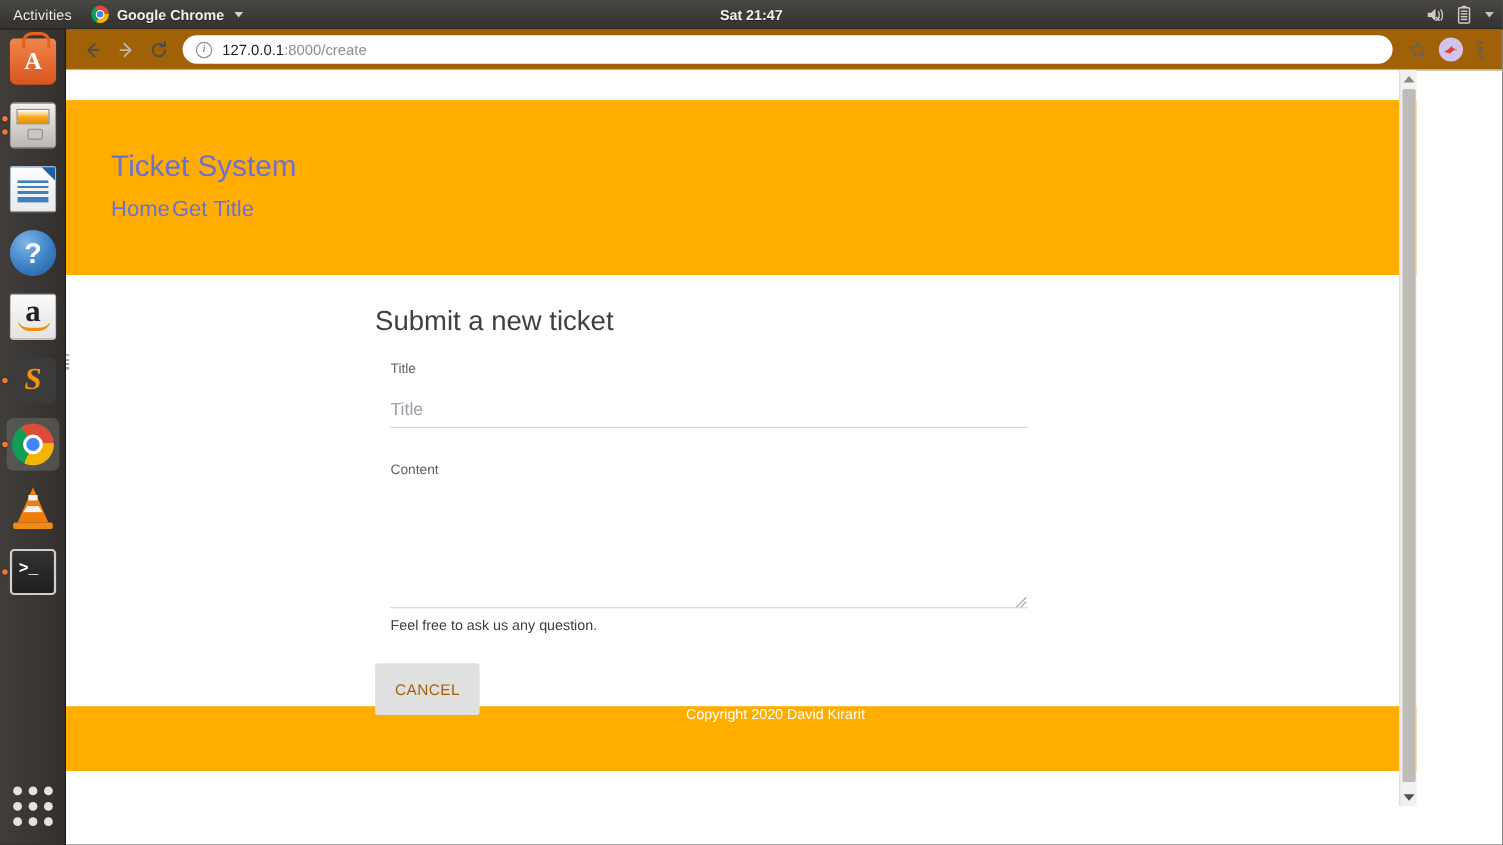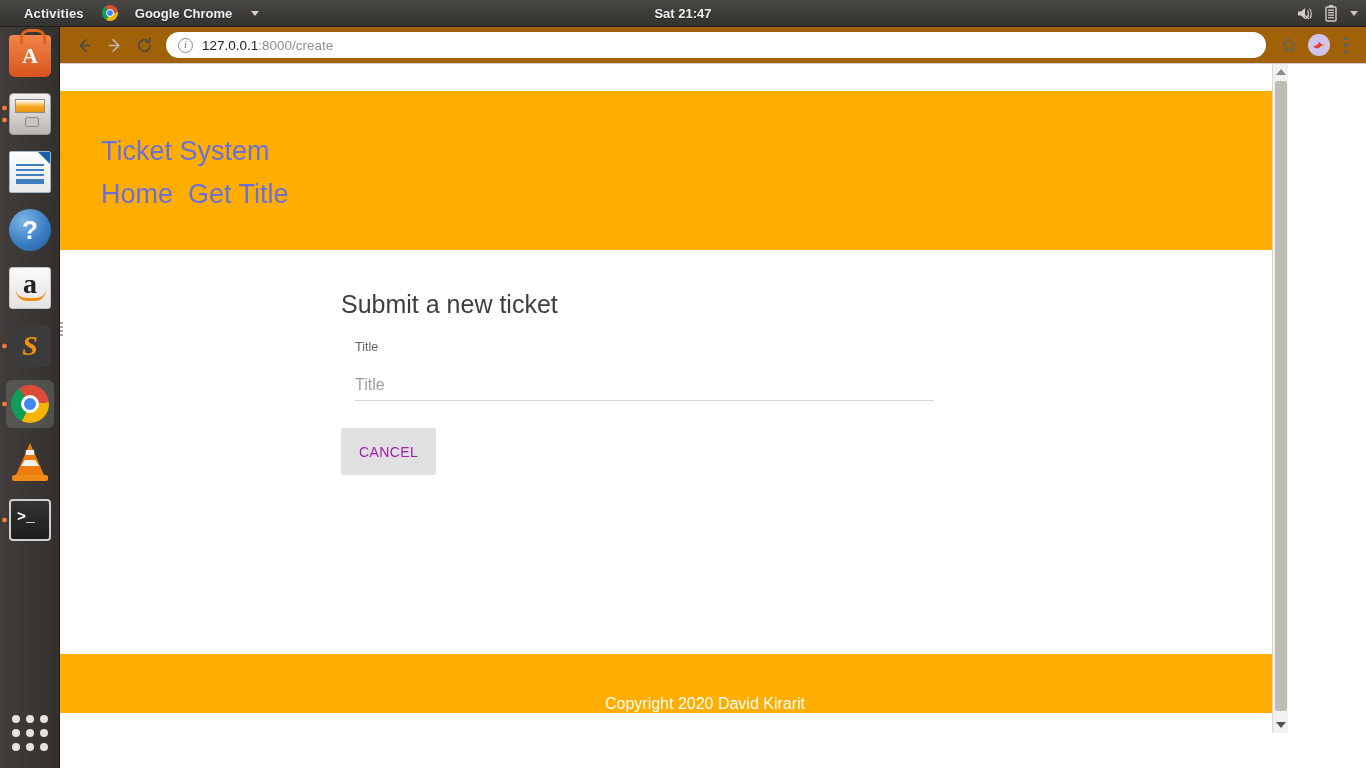"Activities" .topbar .activities { font-weight: bold -> normal; padding: 0 10px 0 24px -> 0 10px 0 12px }
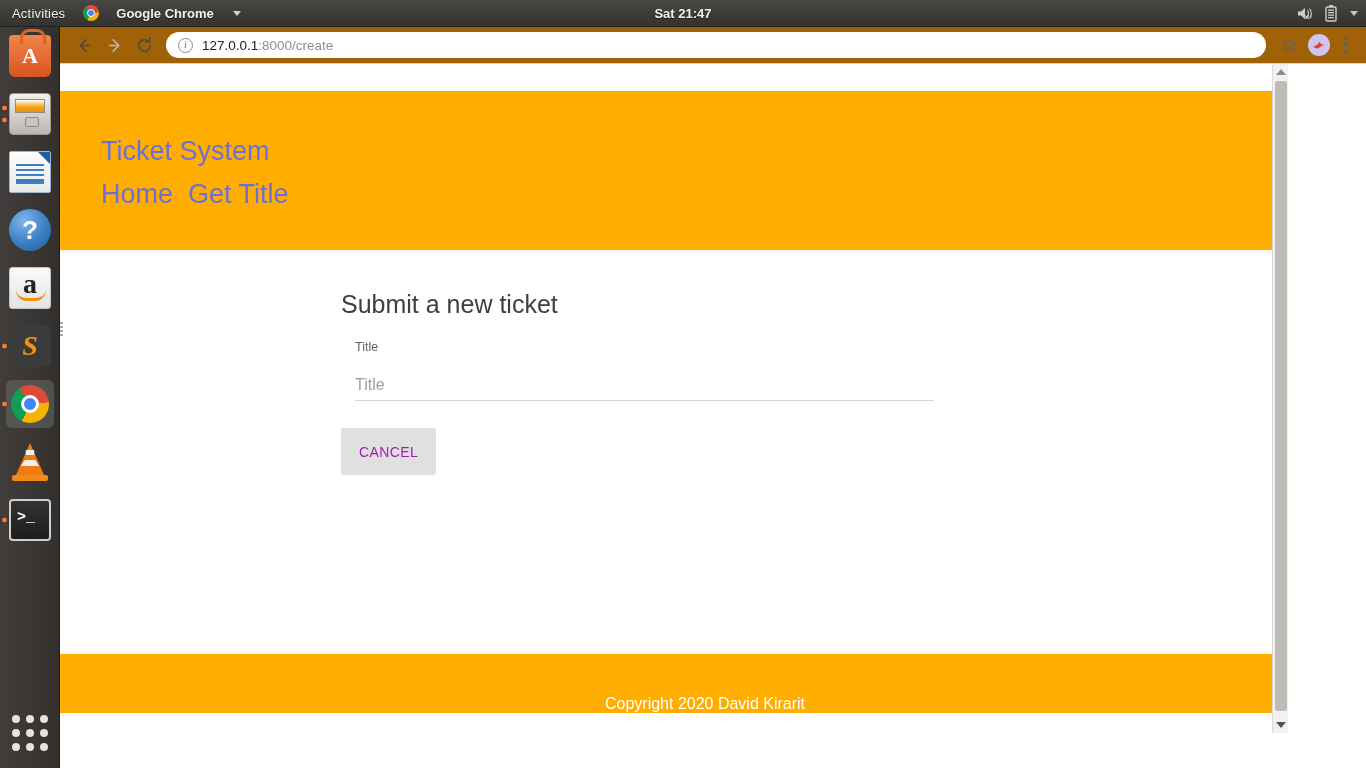"Google Chrome" .topbar .appname { gap: 17px -> 7px }
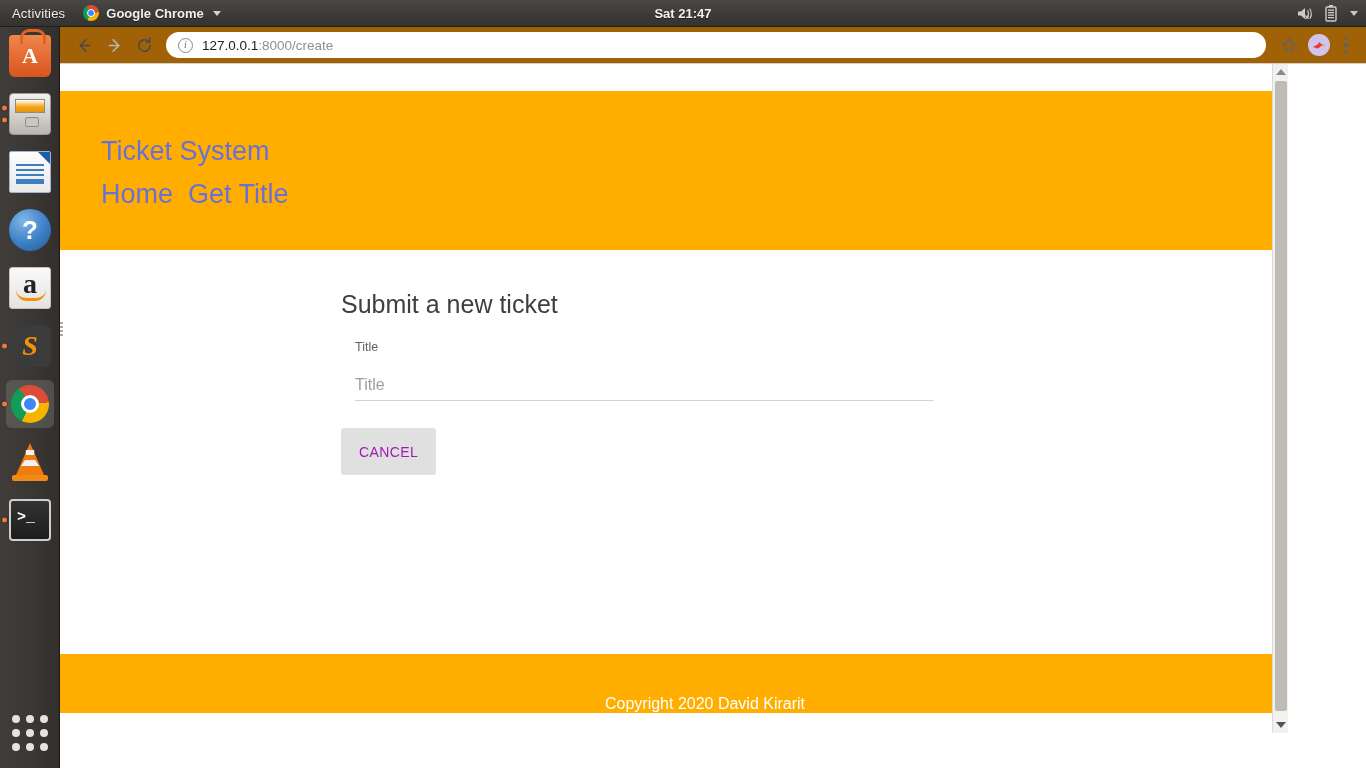"Home" .site-nav { font-size: 27px -> 20px; gap: 15px -> 2px }
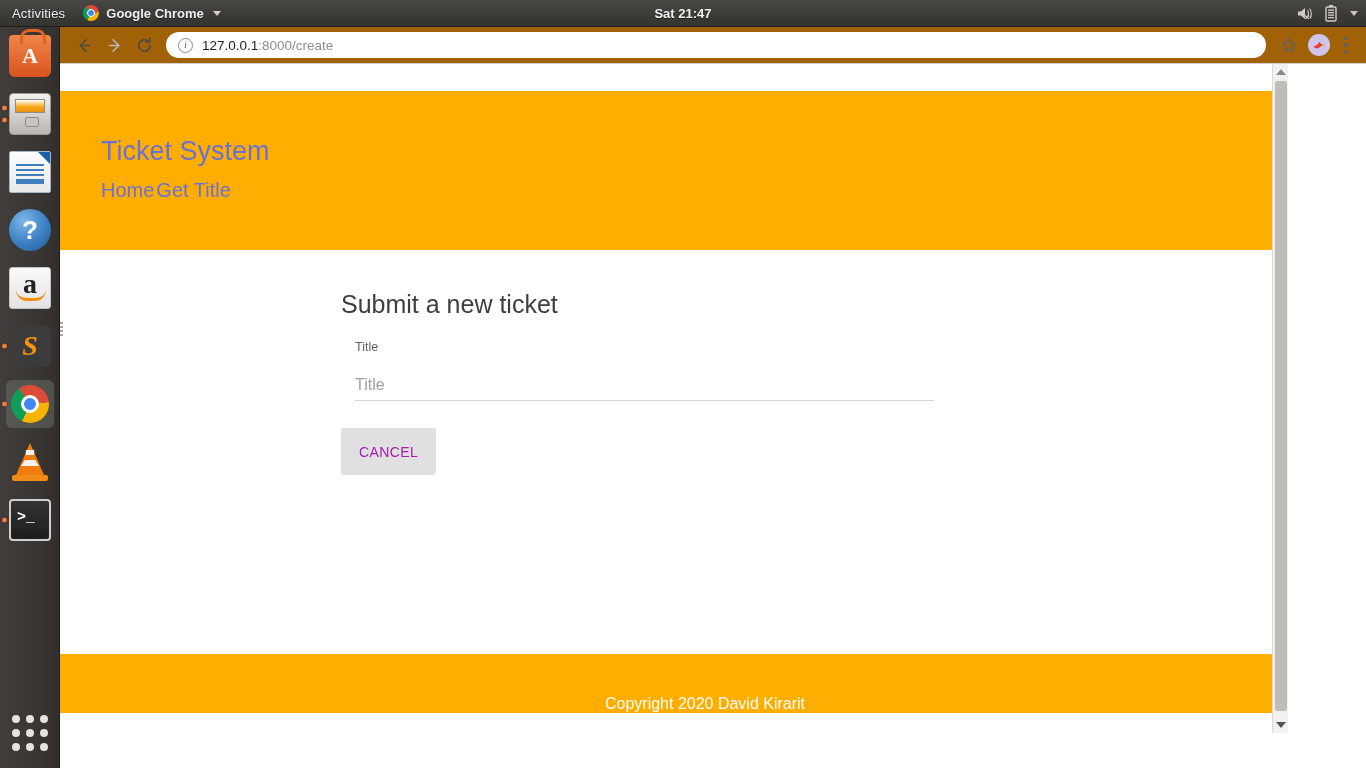"Submit a new ticket" .content { margin-top: 12px -> none }
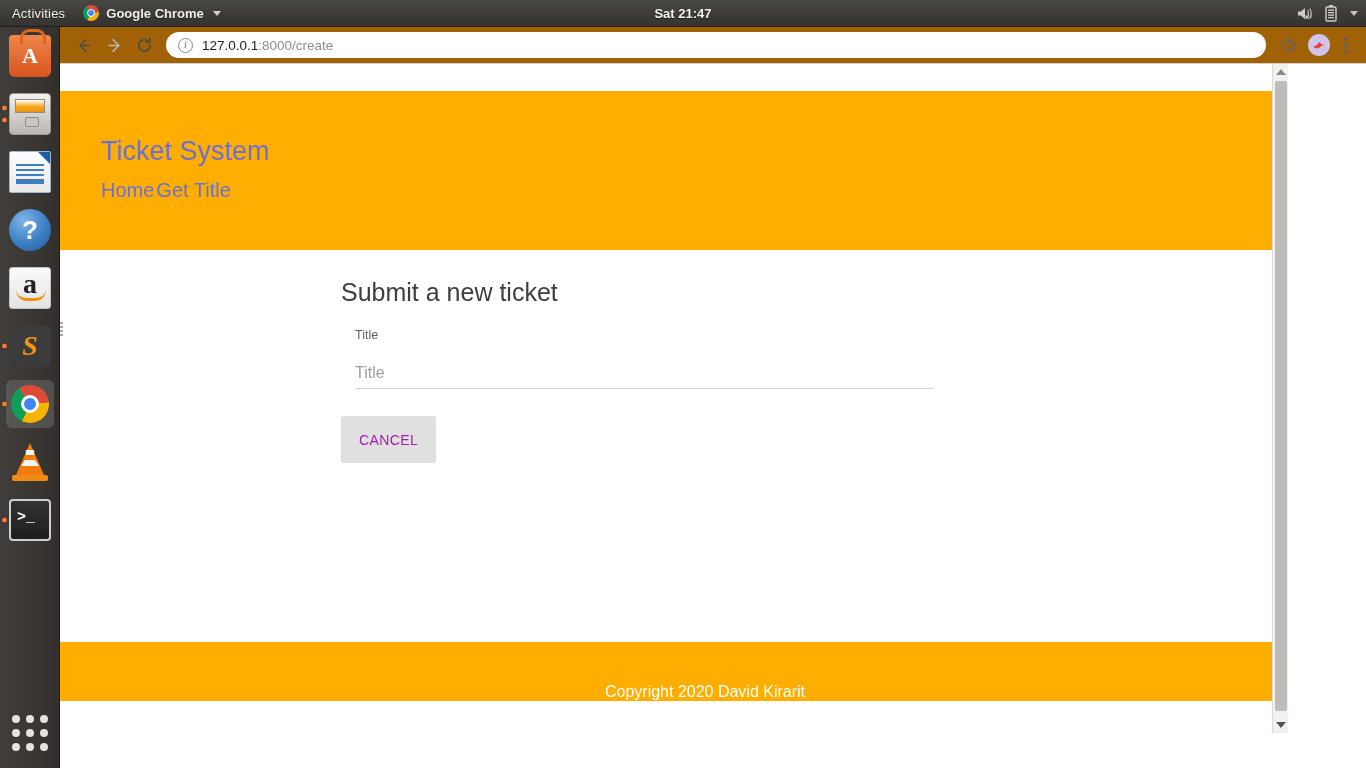"Content" div.field { html: none -> <div> <label>Content</label> <div> <textarea></textarea> <span> <svg> <path></path> </svg> </span> </div> <div>Feel free to ask us any question.</div> </div> }
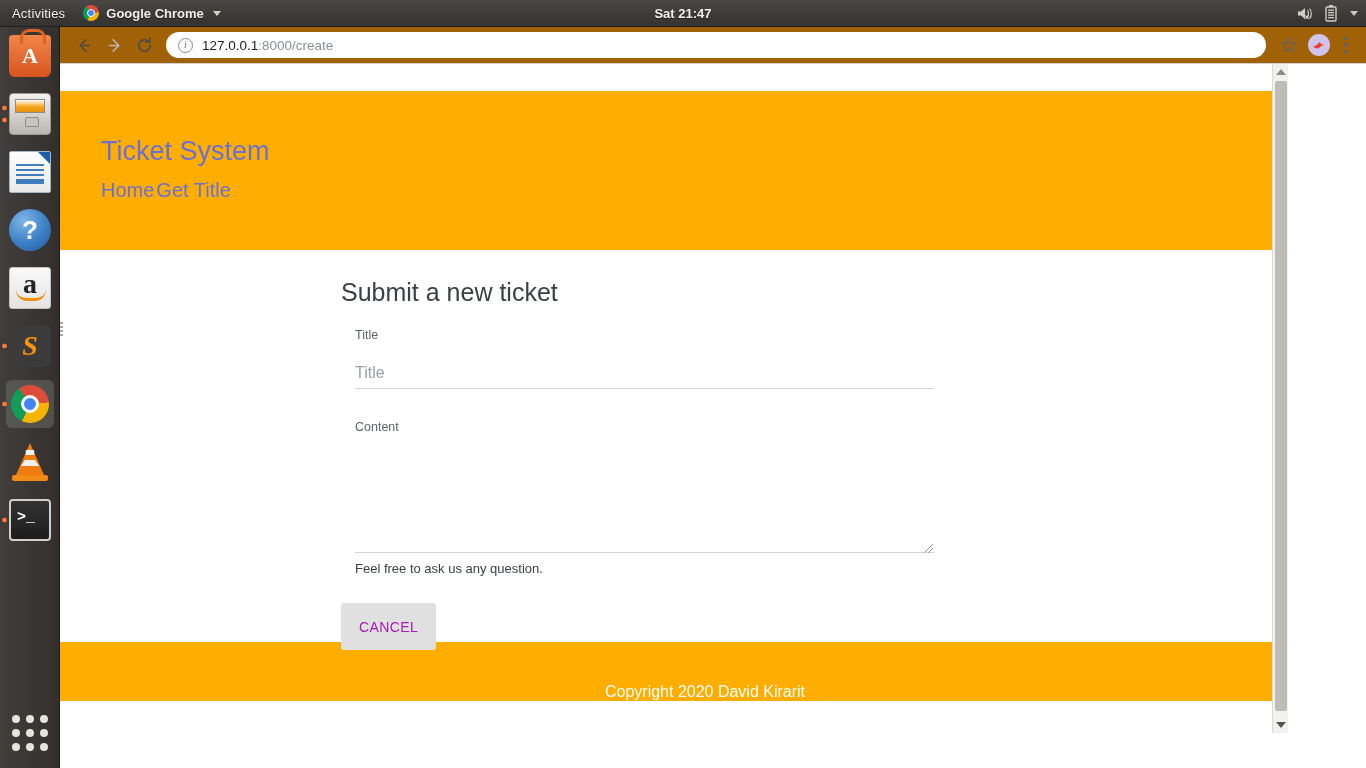"CANCEL" .btn-cancel { color: #a21caf -> #a16207 }
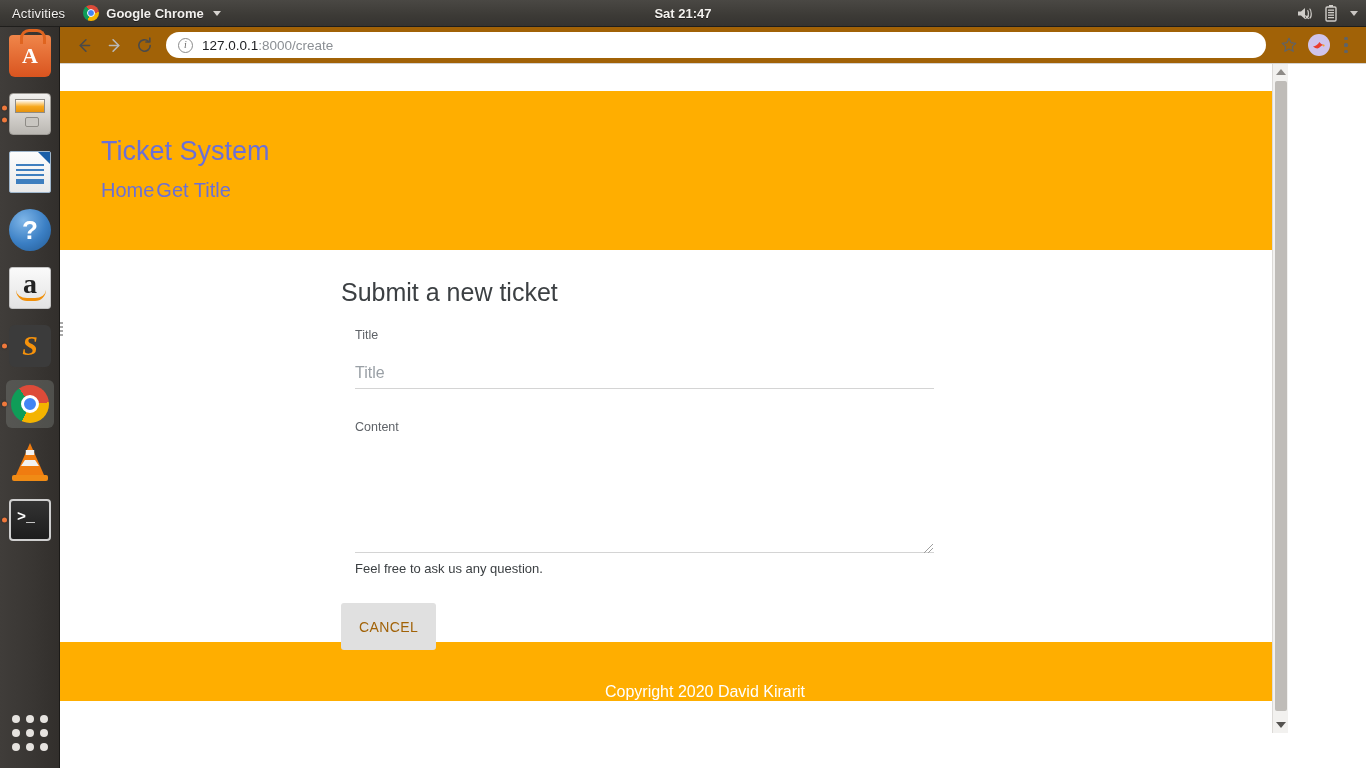"Copyright 2020 David Kirarit" .site-footer { align-items: flex-end -> flex-start; font-size: 16px -> 13px }
